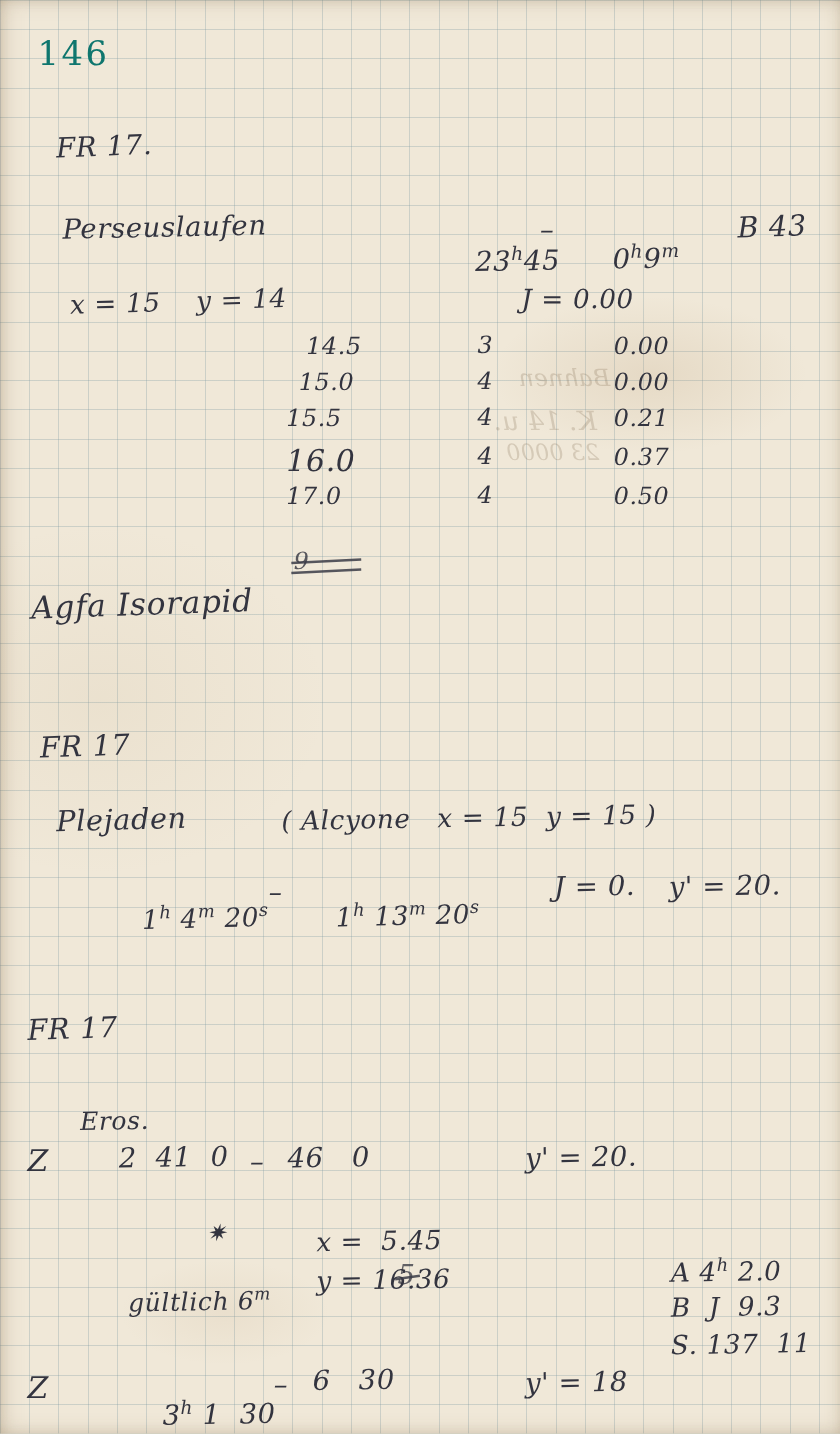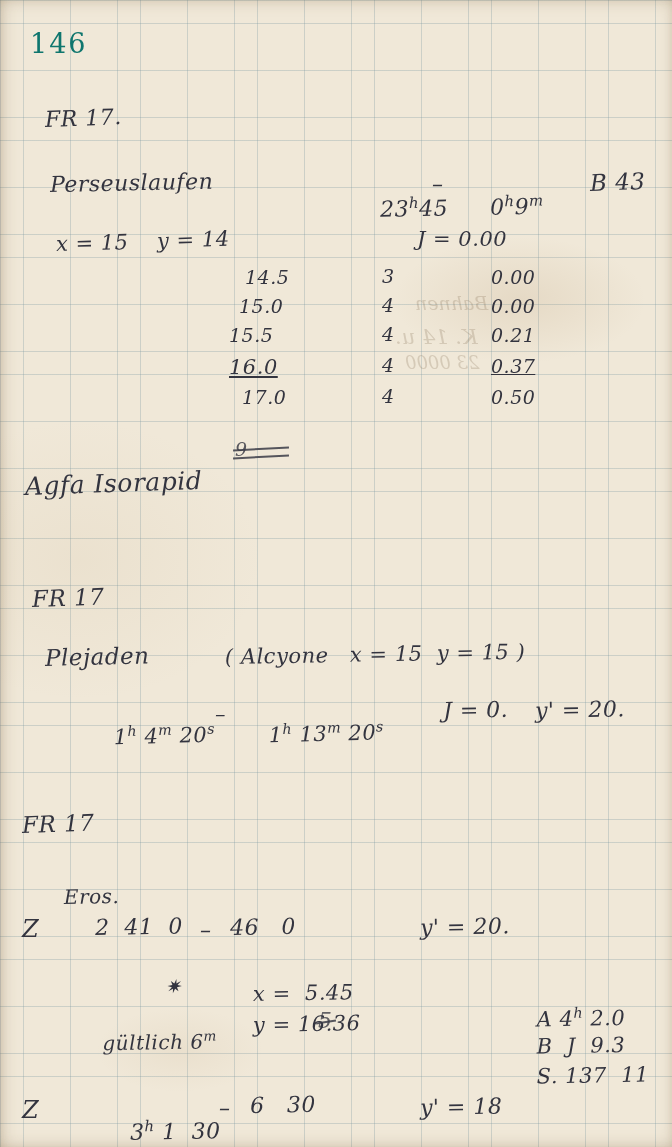"16.0" div.ink { font-size: 21px -> 24px; text-decoration: underline -> none }
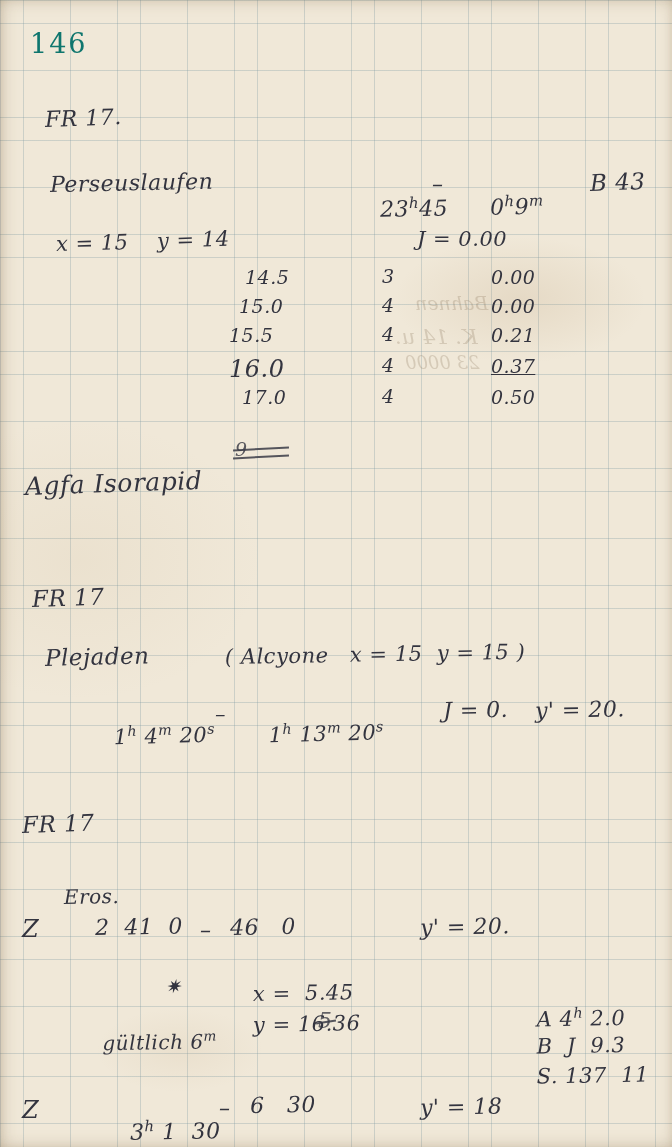"0.37" div.ink { text-decoration: underline -> none }
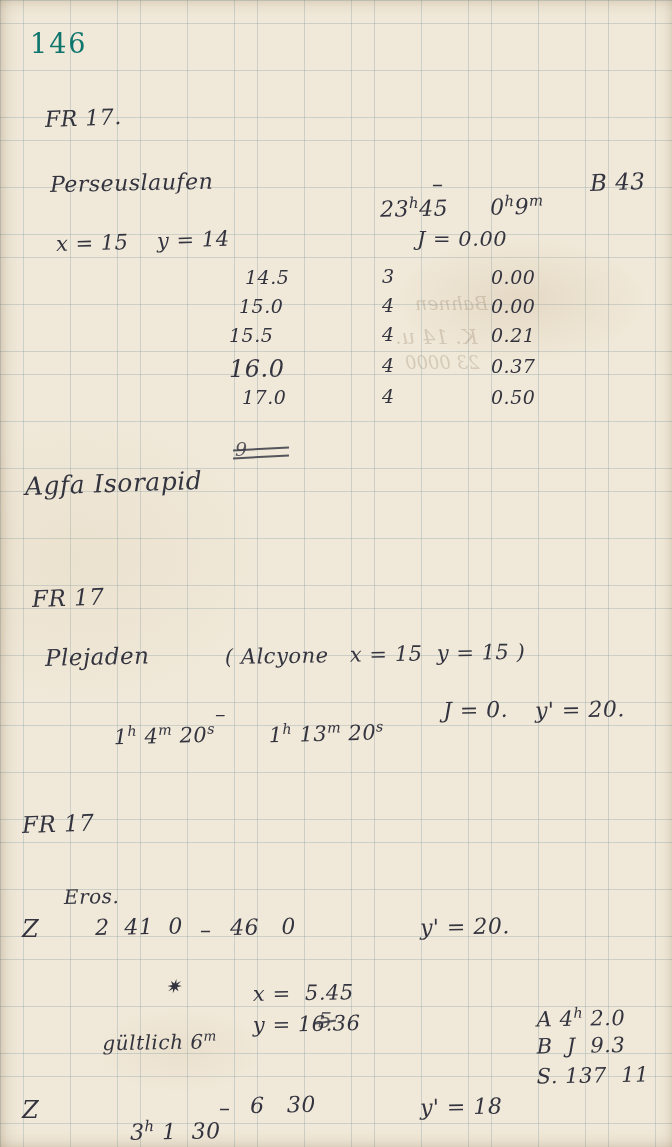"17.0" div.ink { left: 242px -> 229px }
